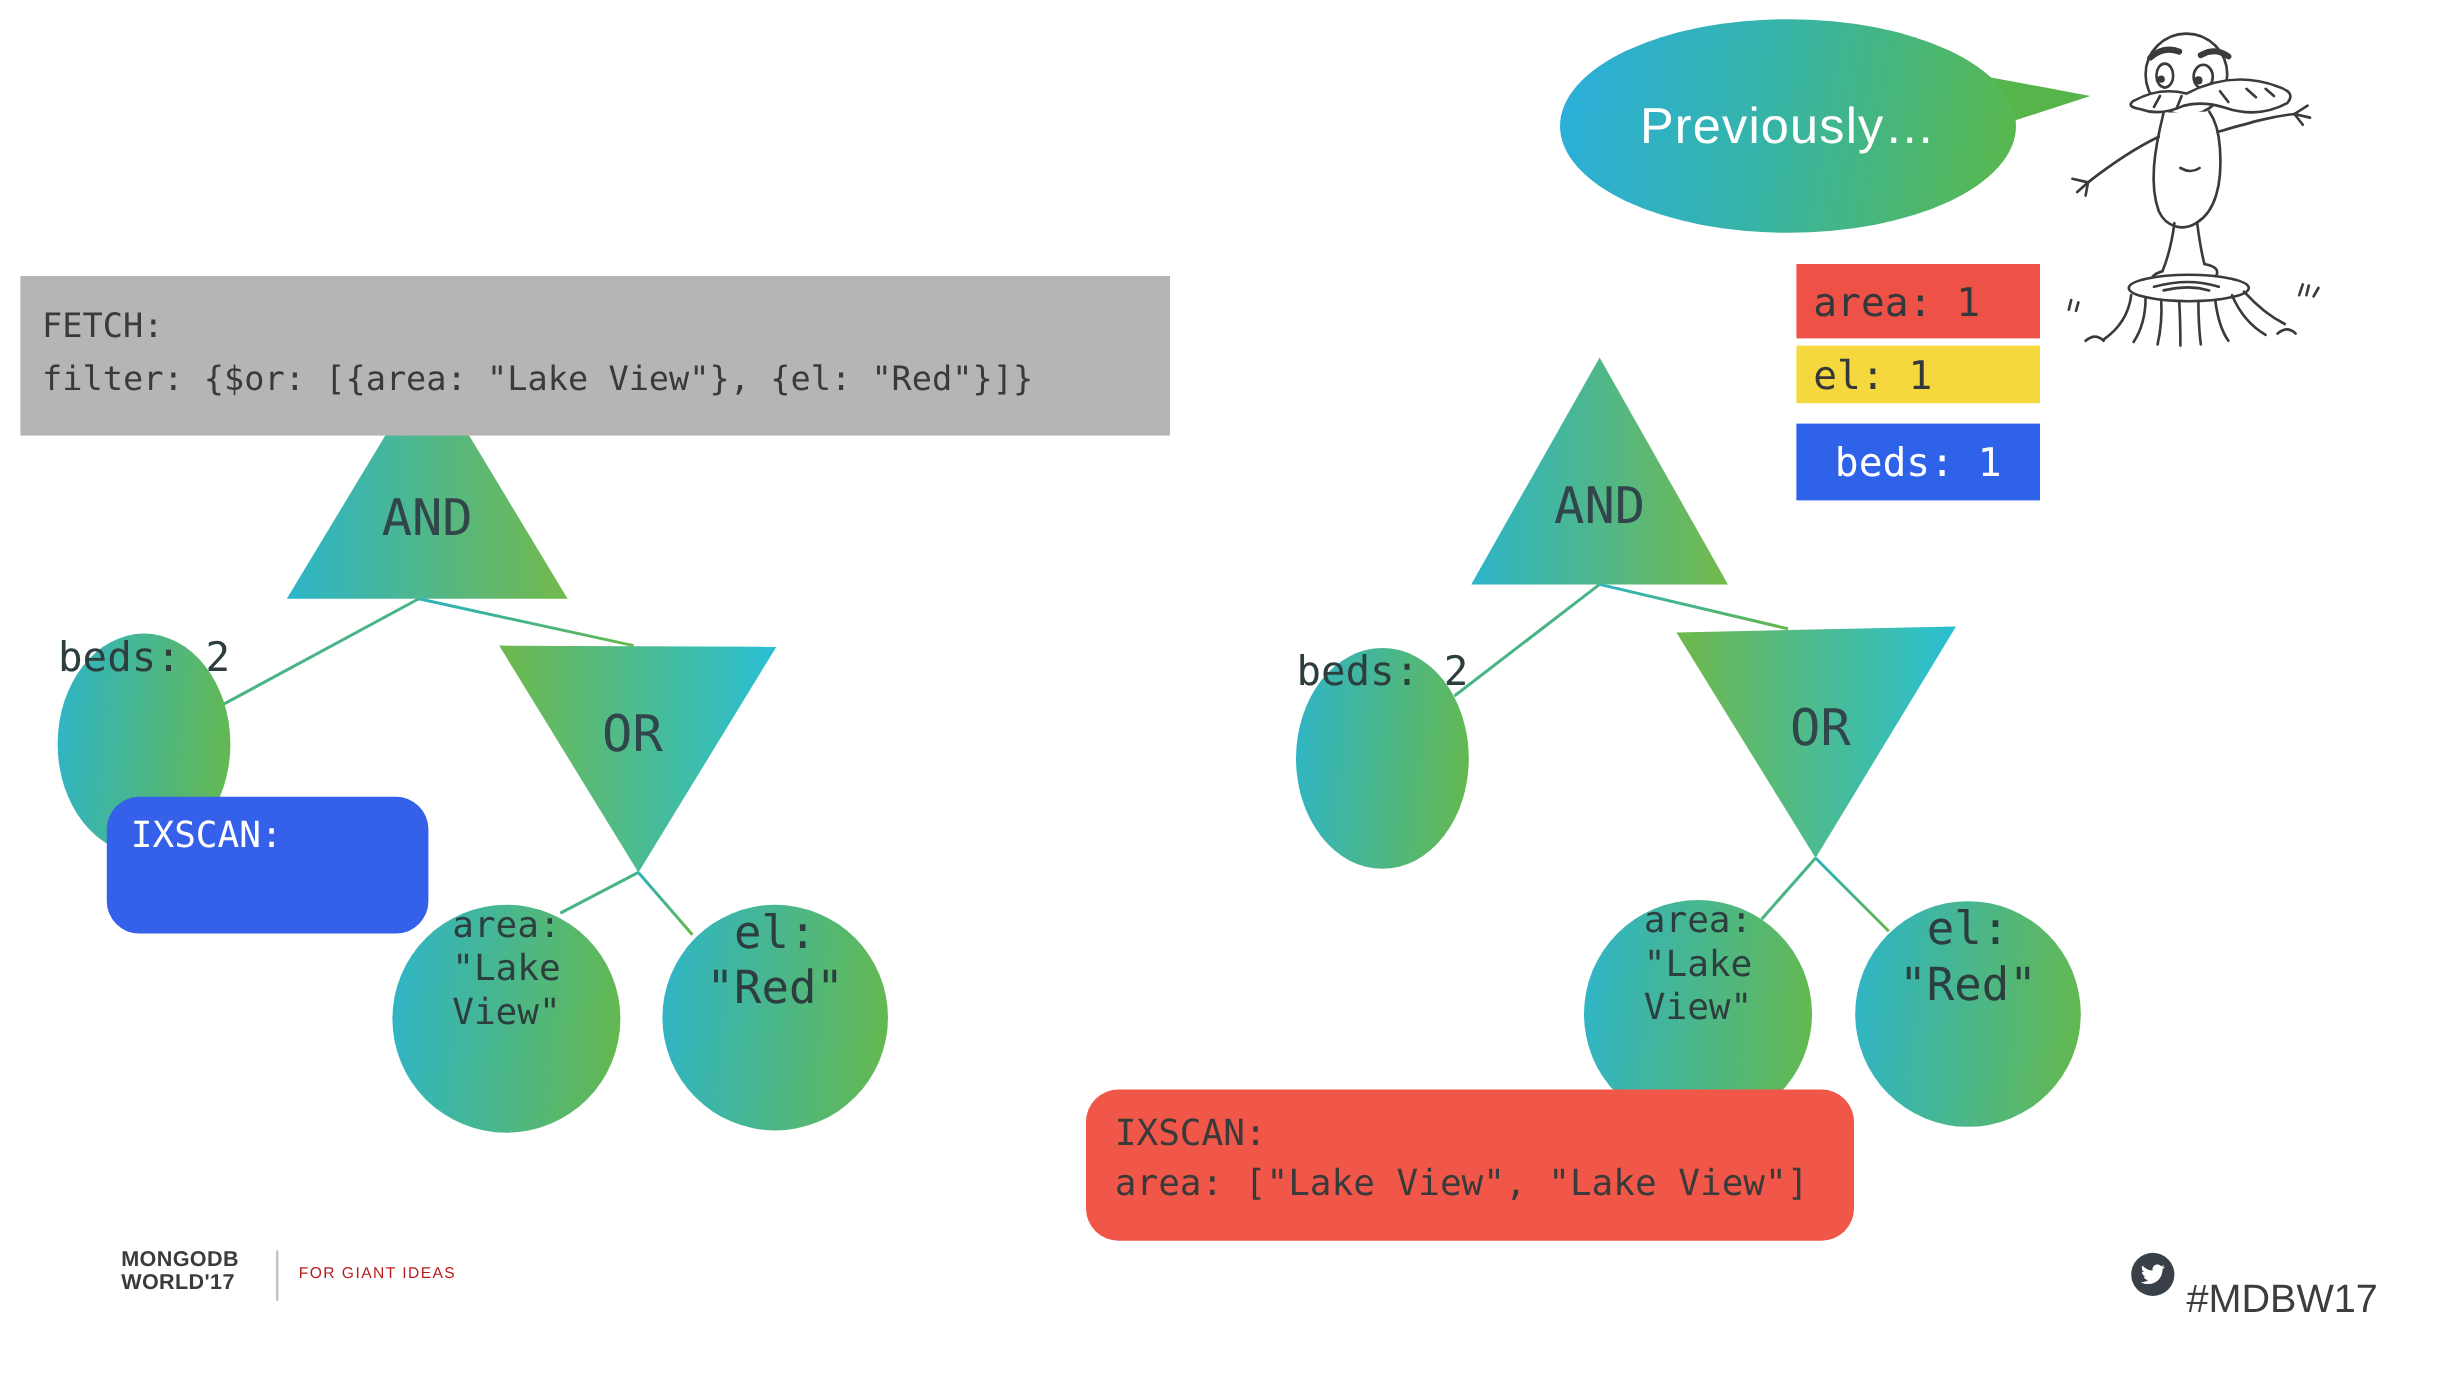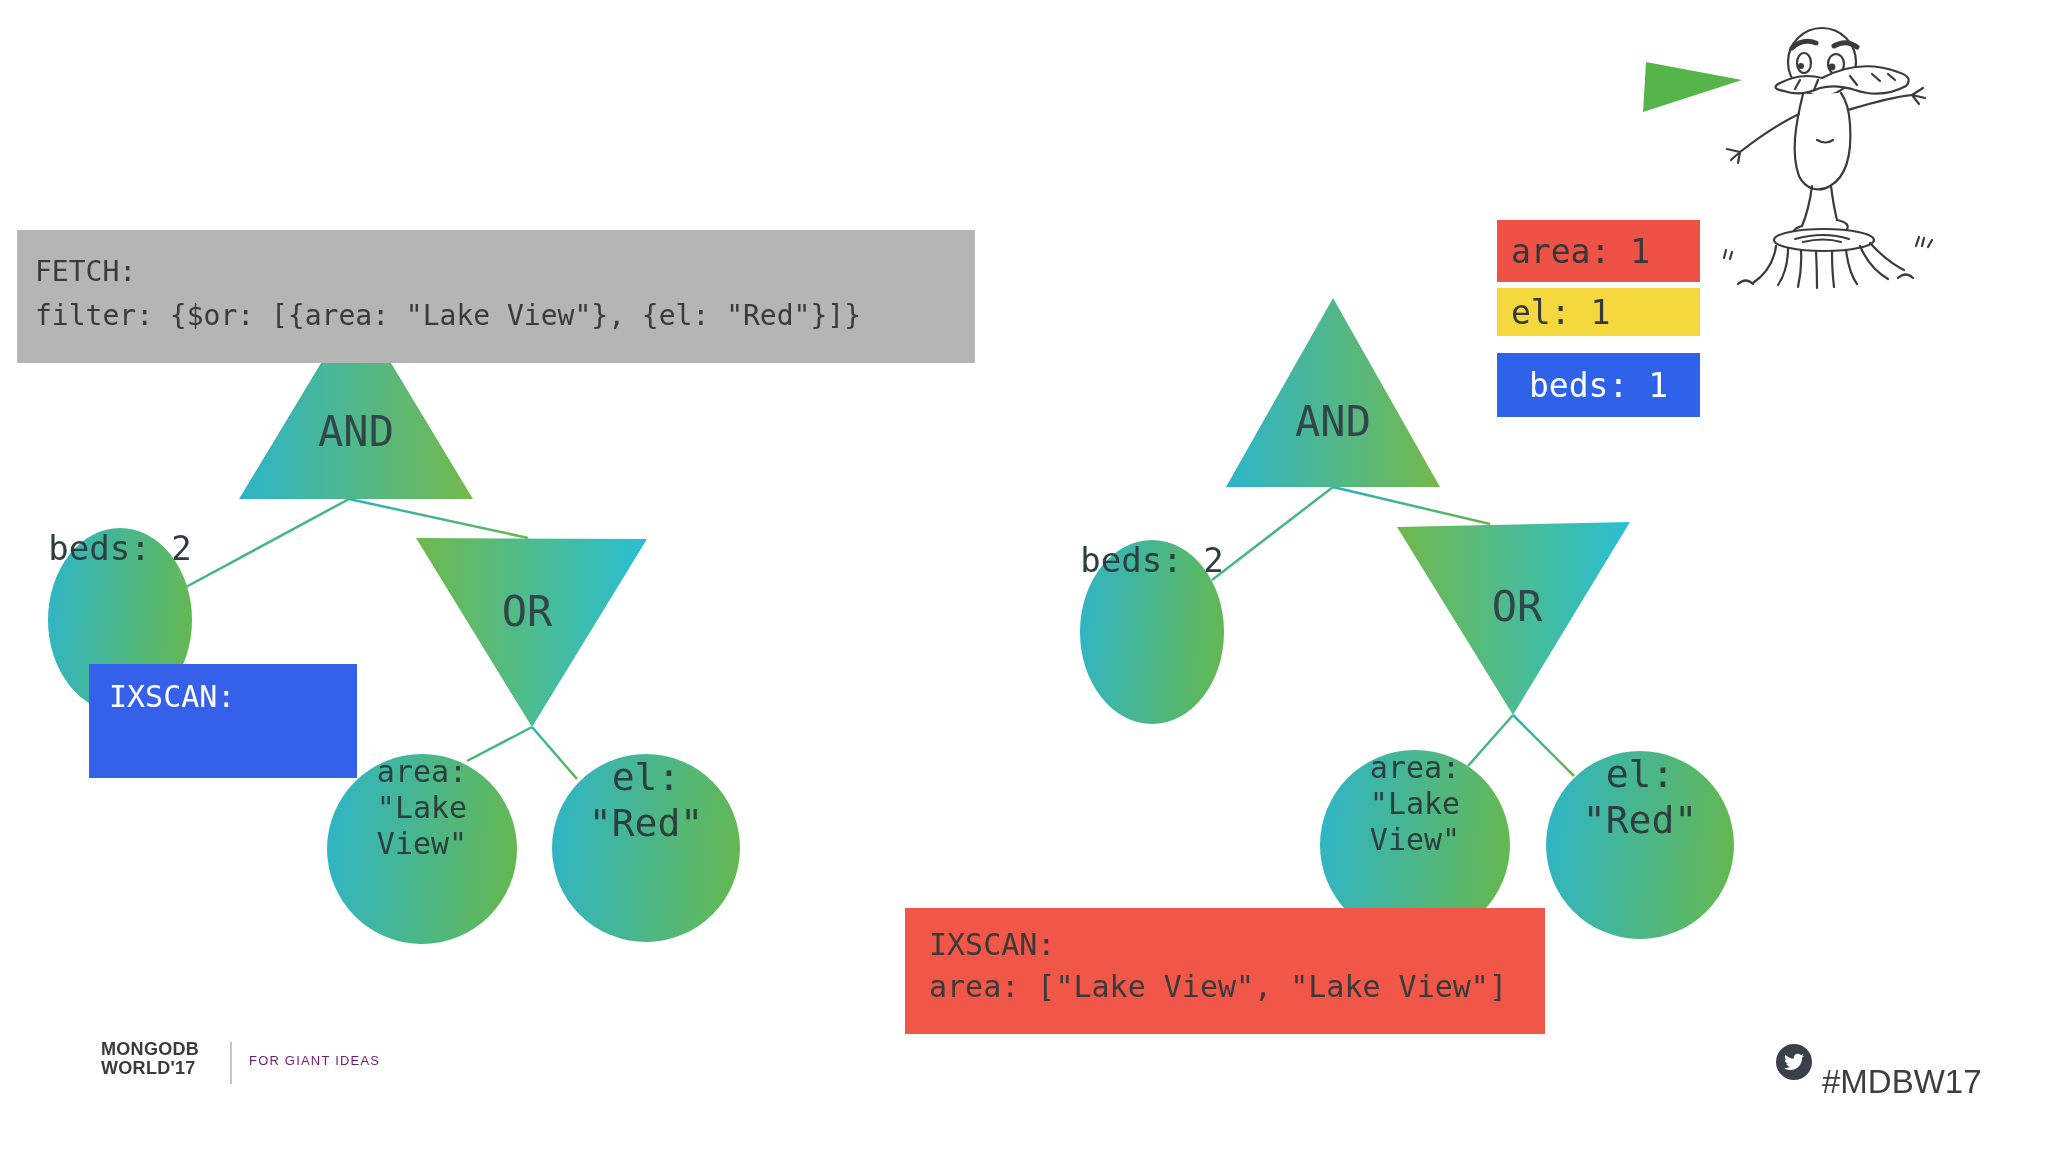"Previously…" div.abs { html: none -> <div> <span>Previously…</span> </div> }
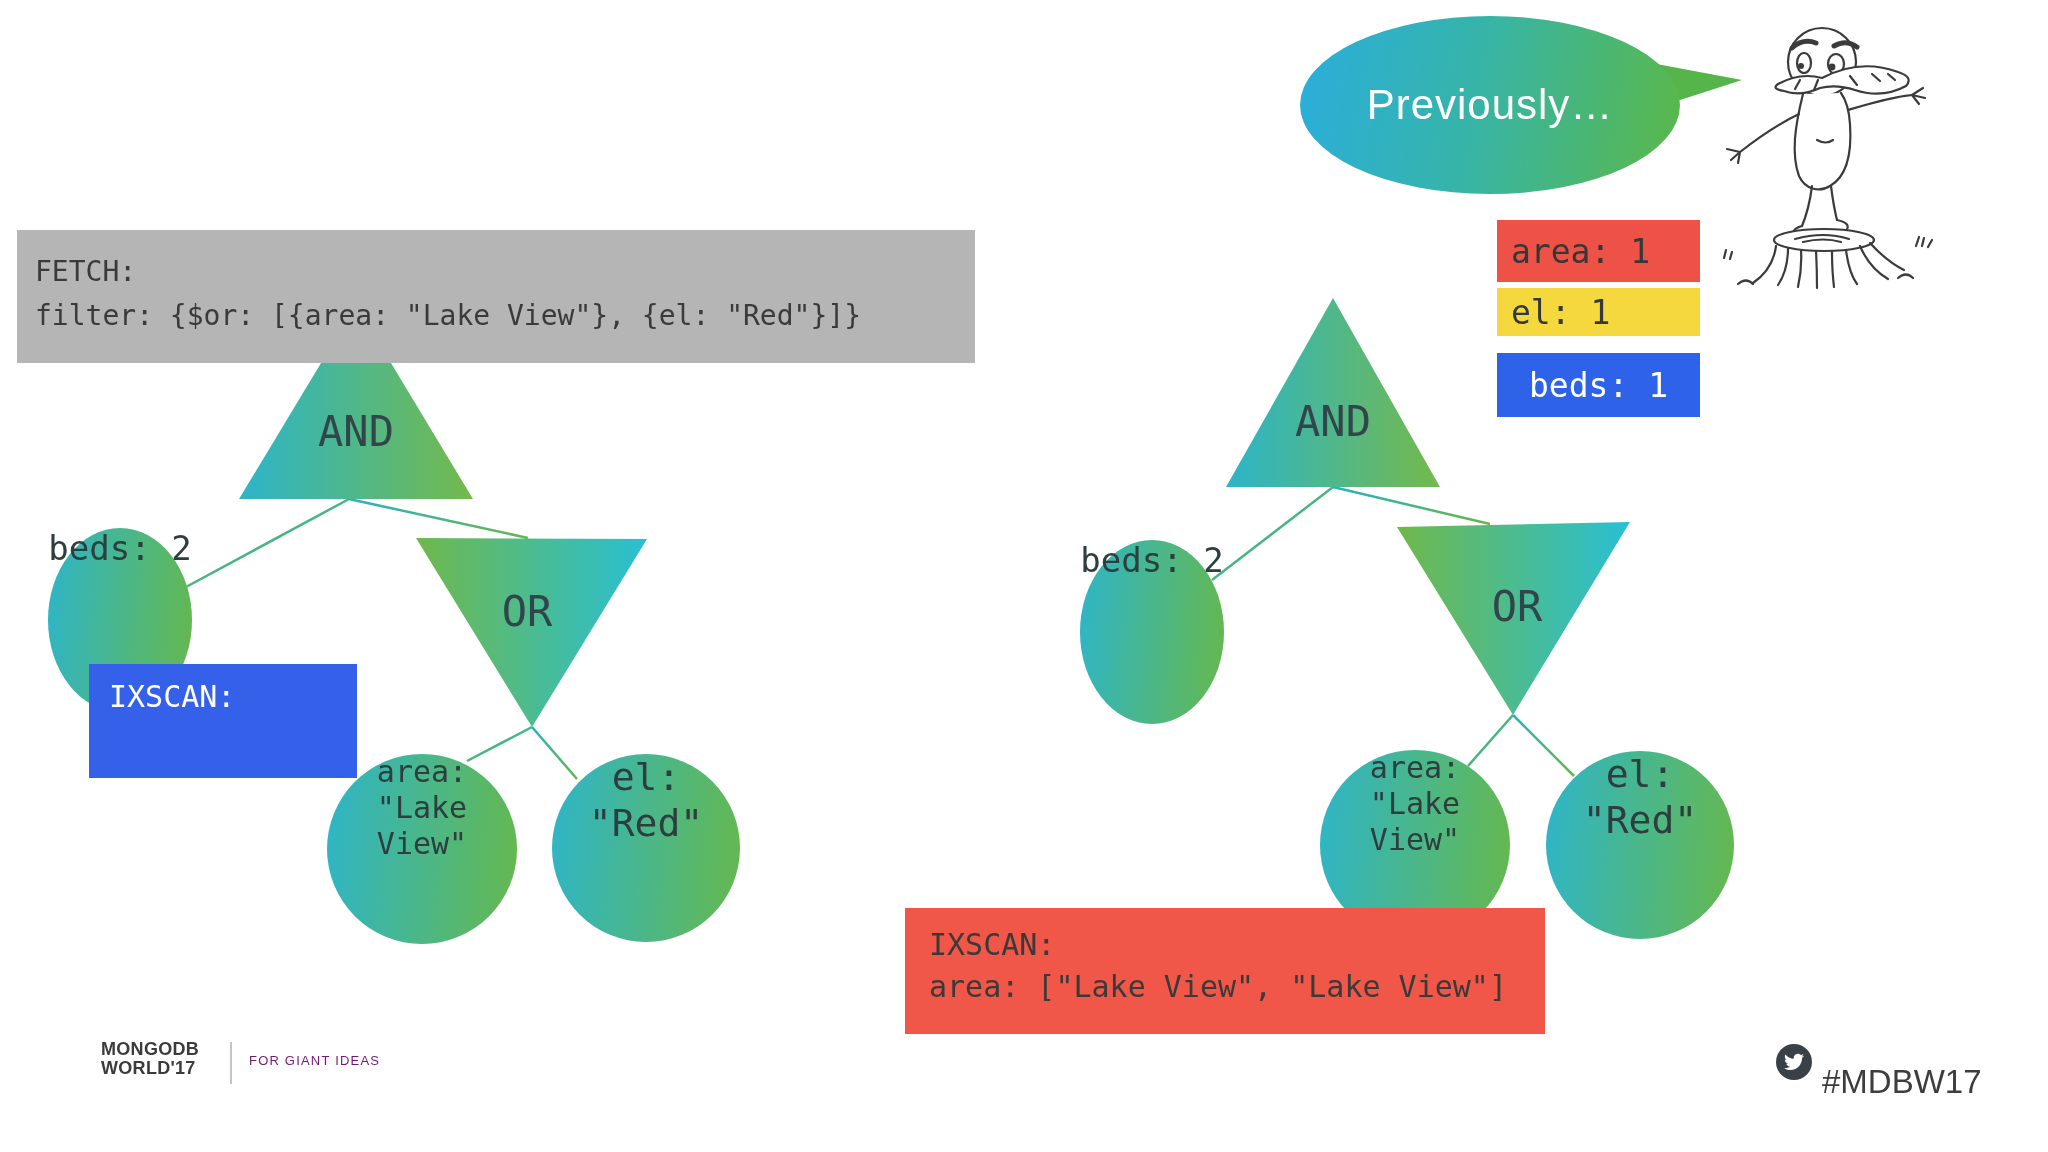"IXSCAN:" .ixscan { border-radius: none -> 27px }
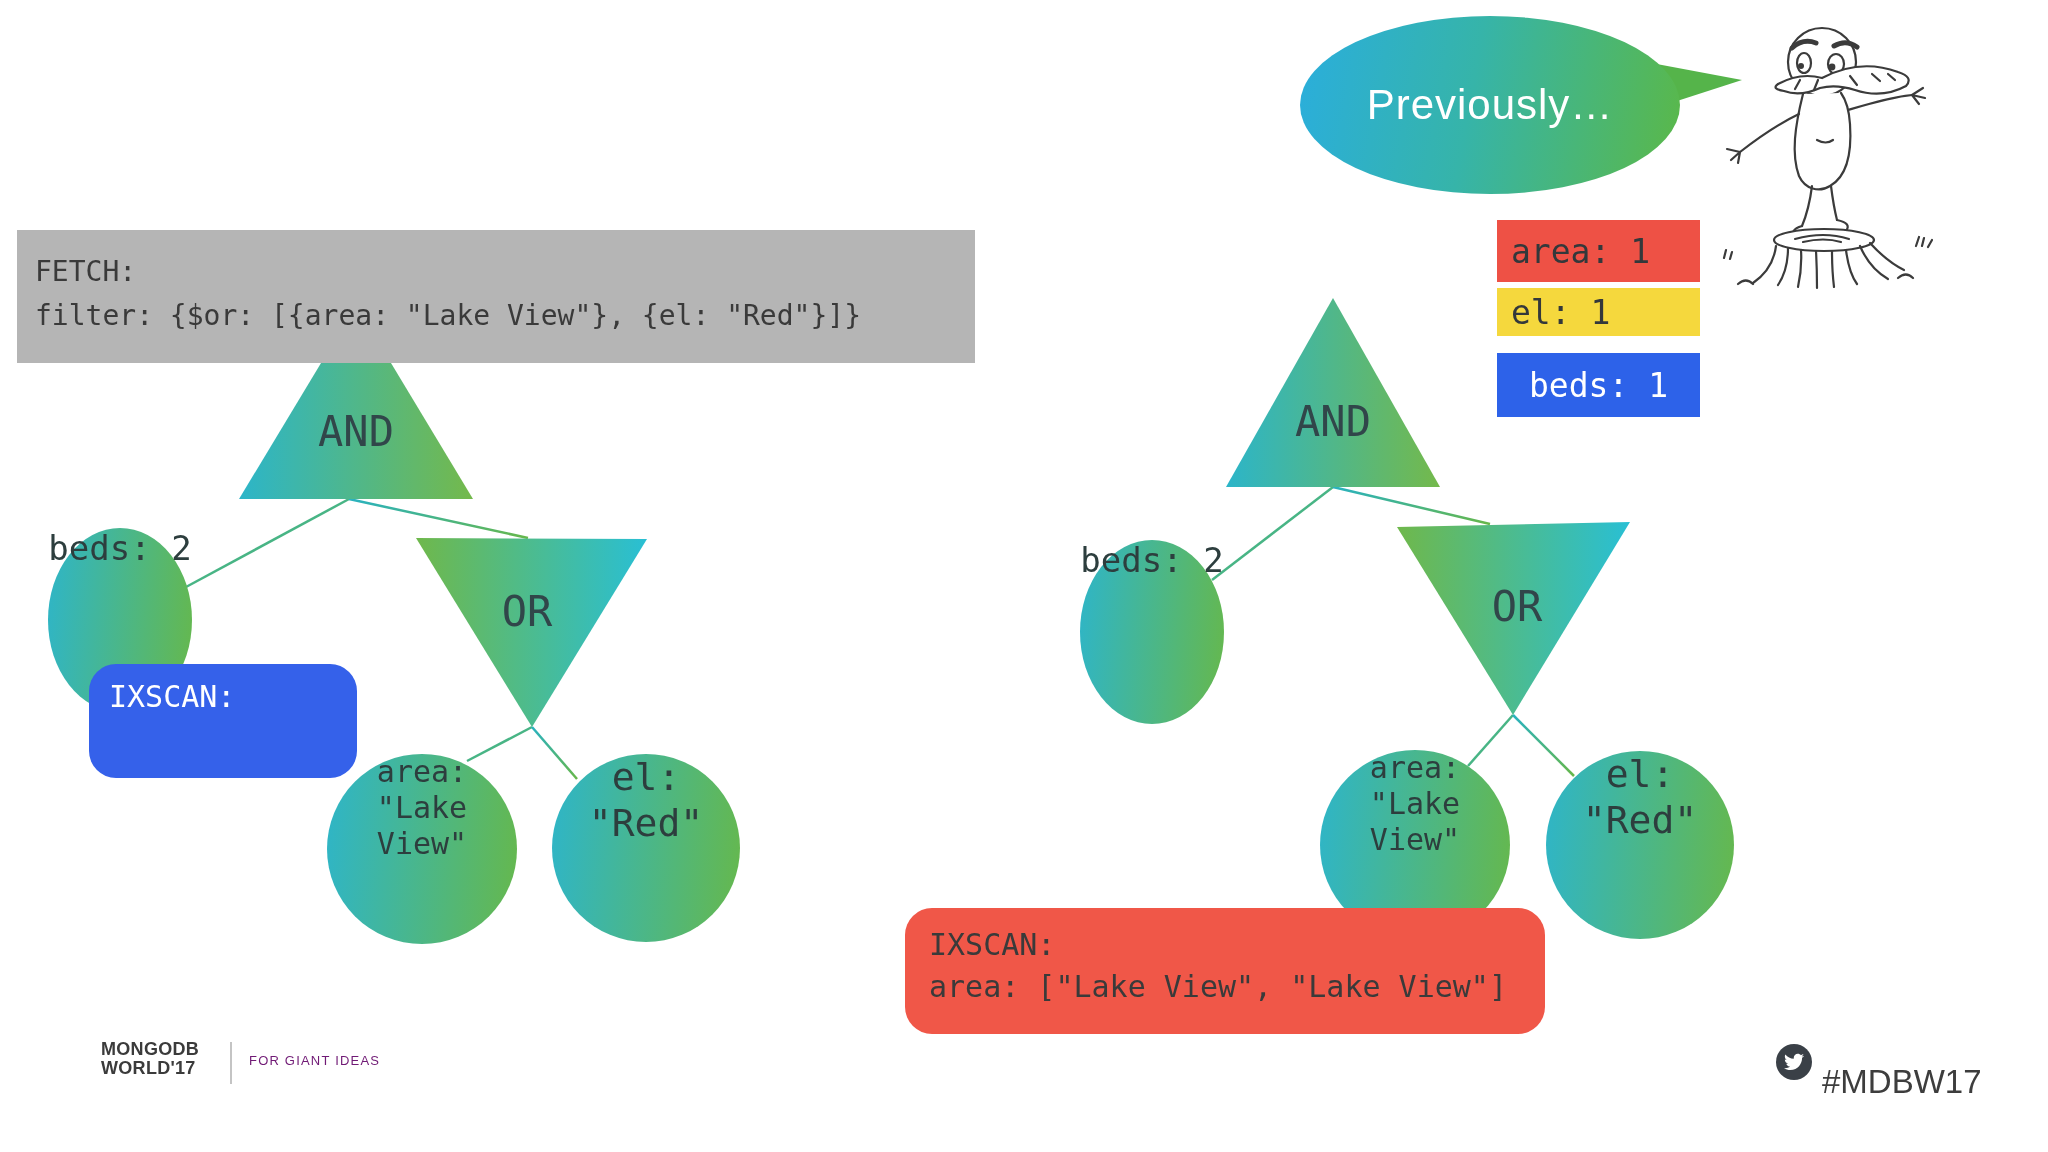"FOR GIANT IDEAS" #tagline { color: #701a75 -> #b91c1c }
